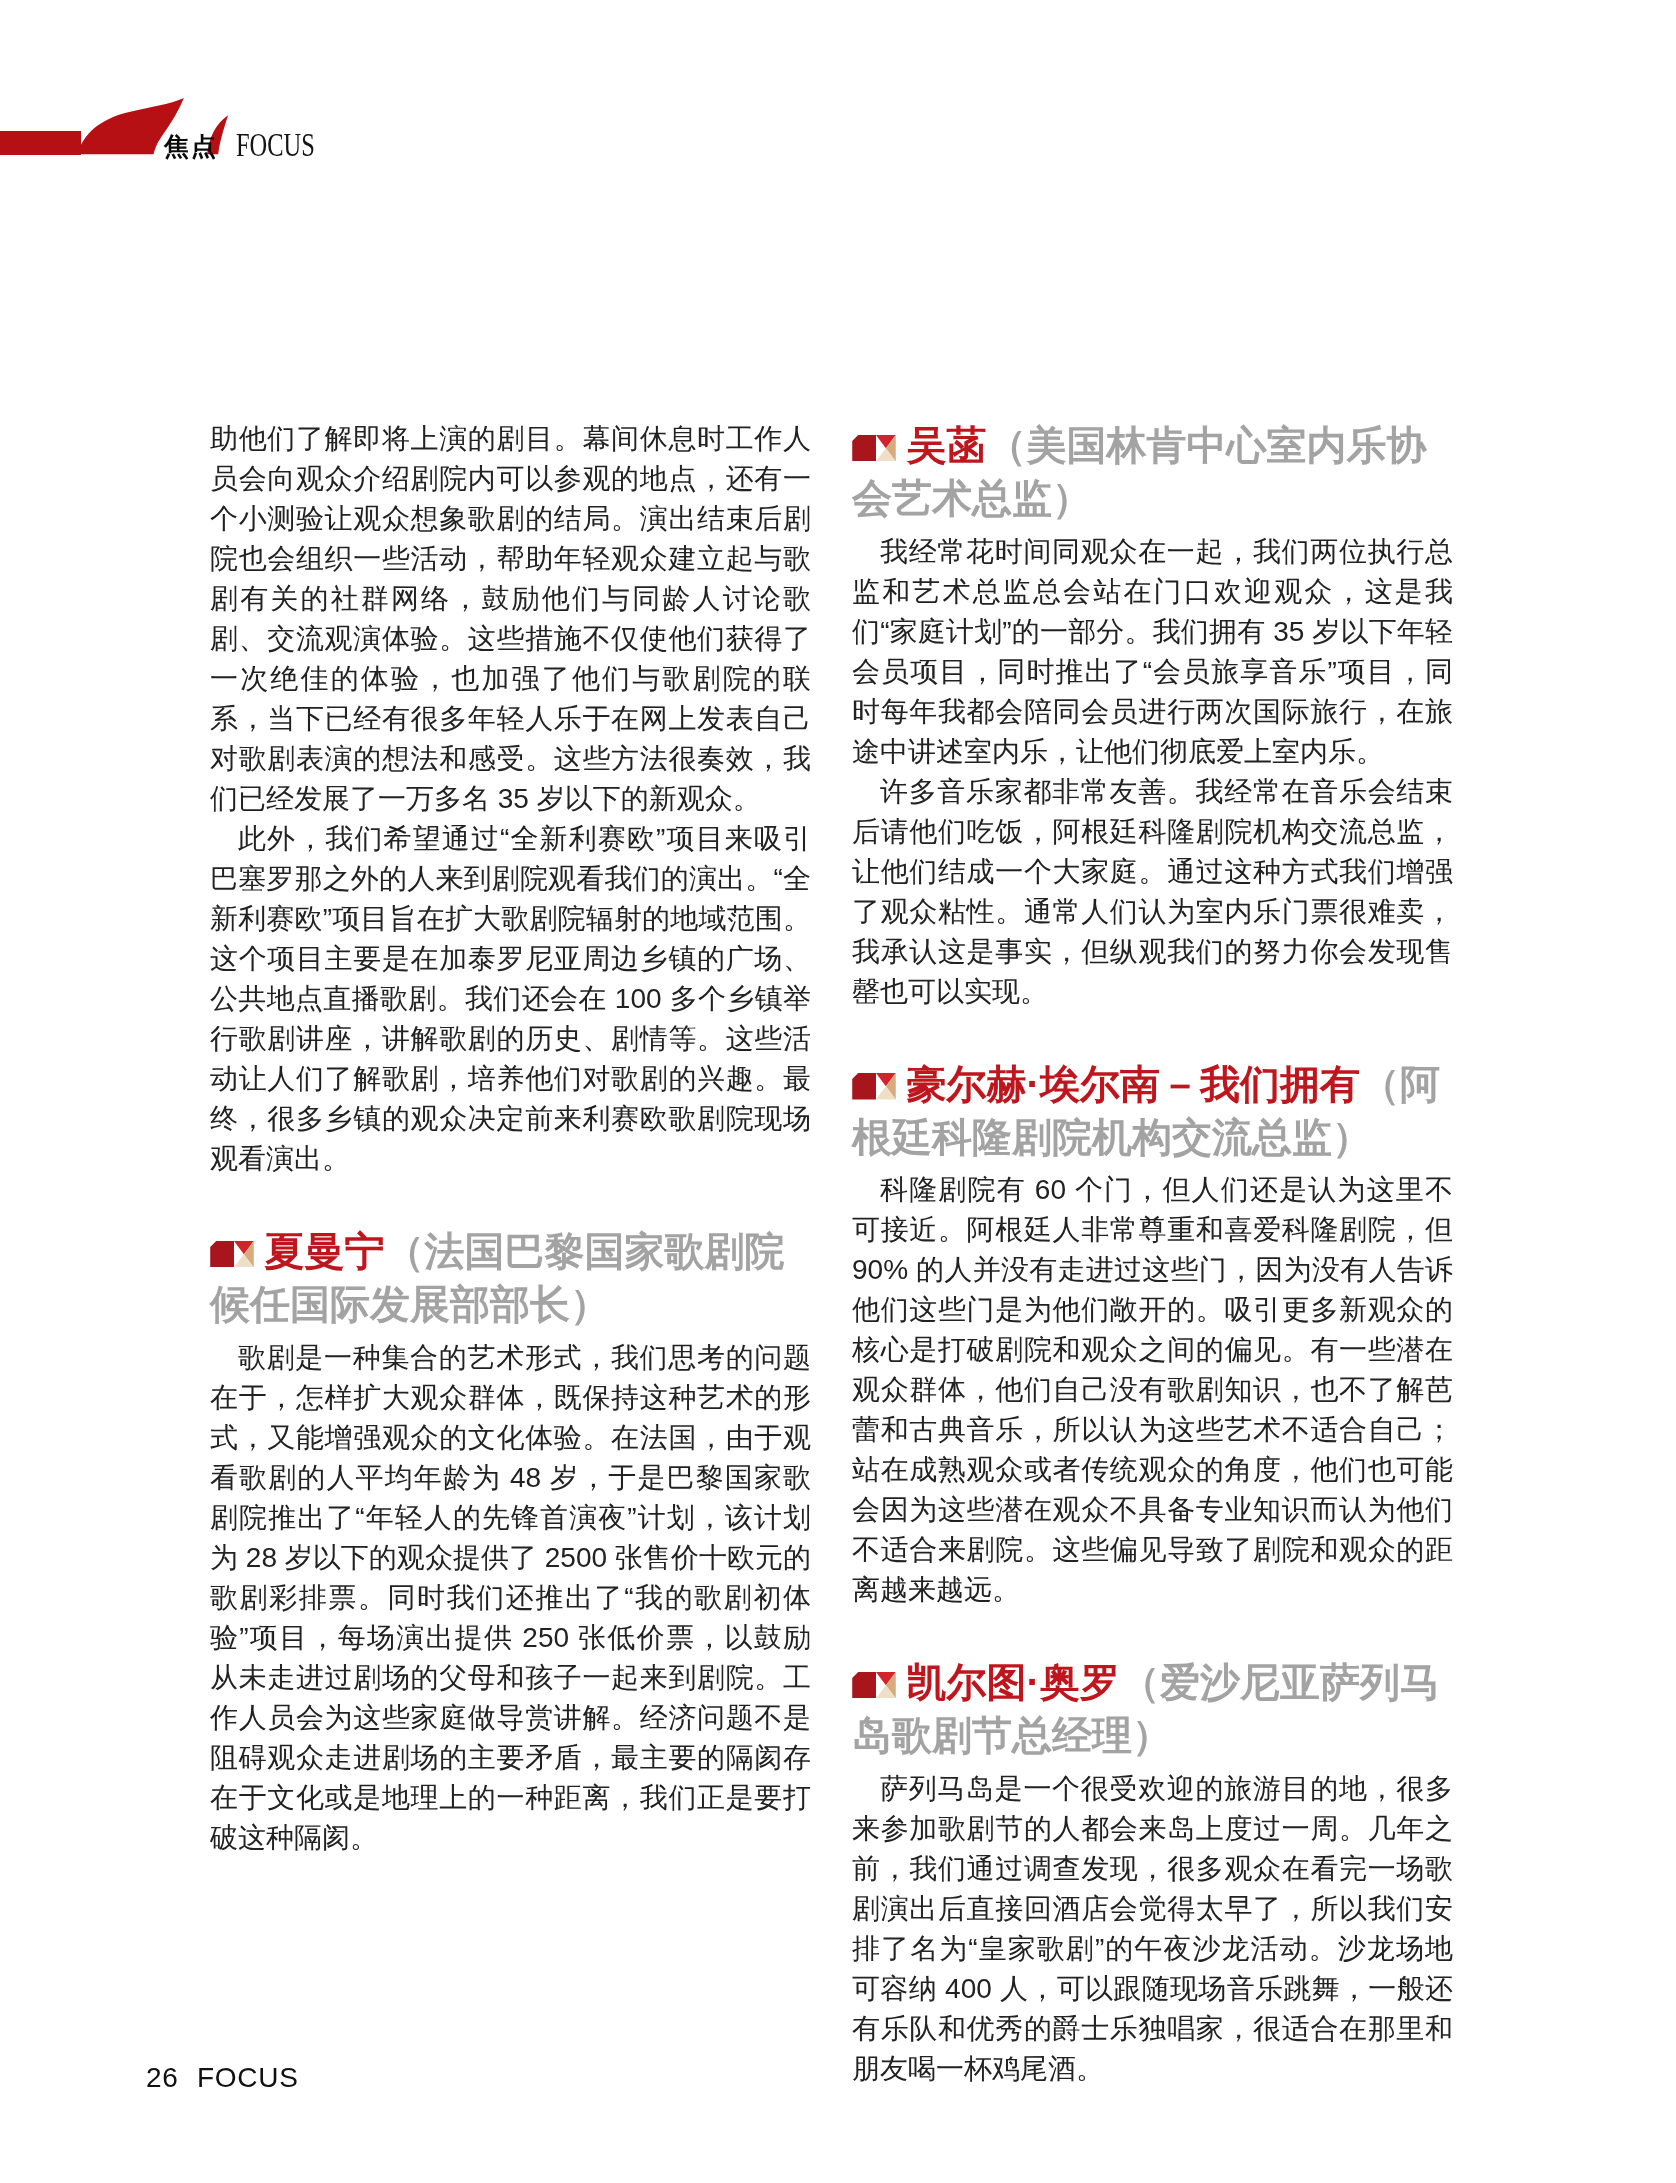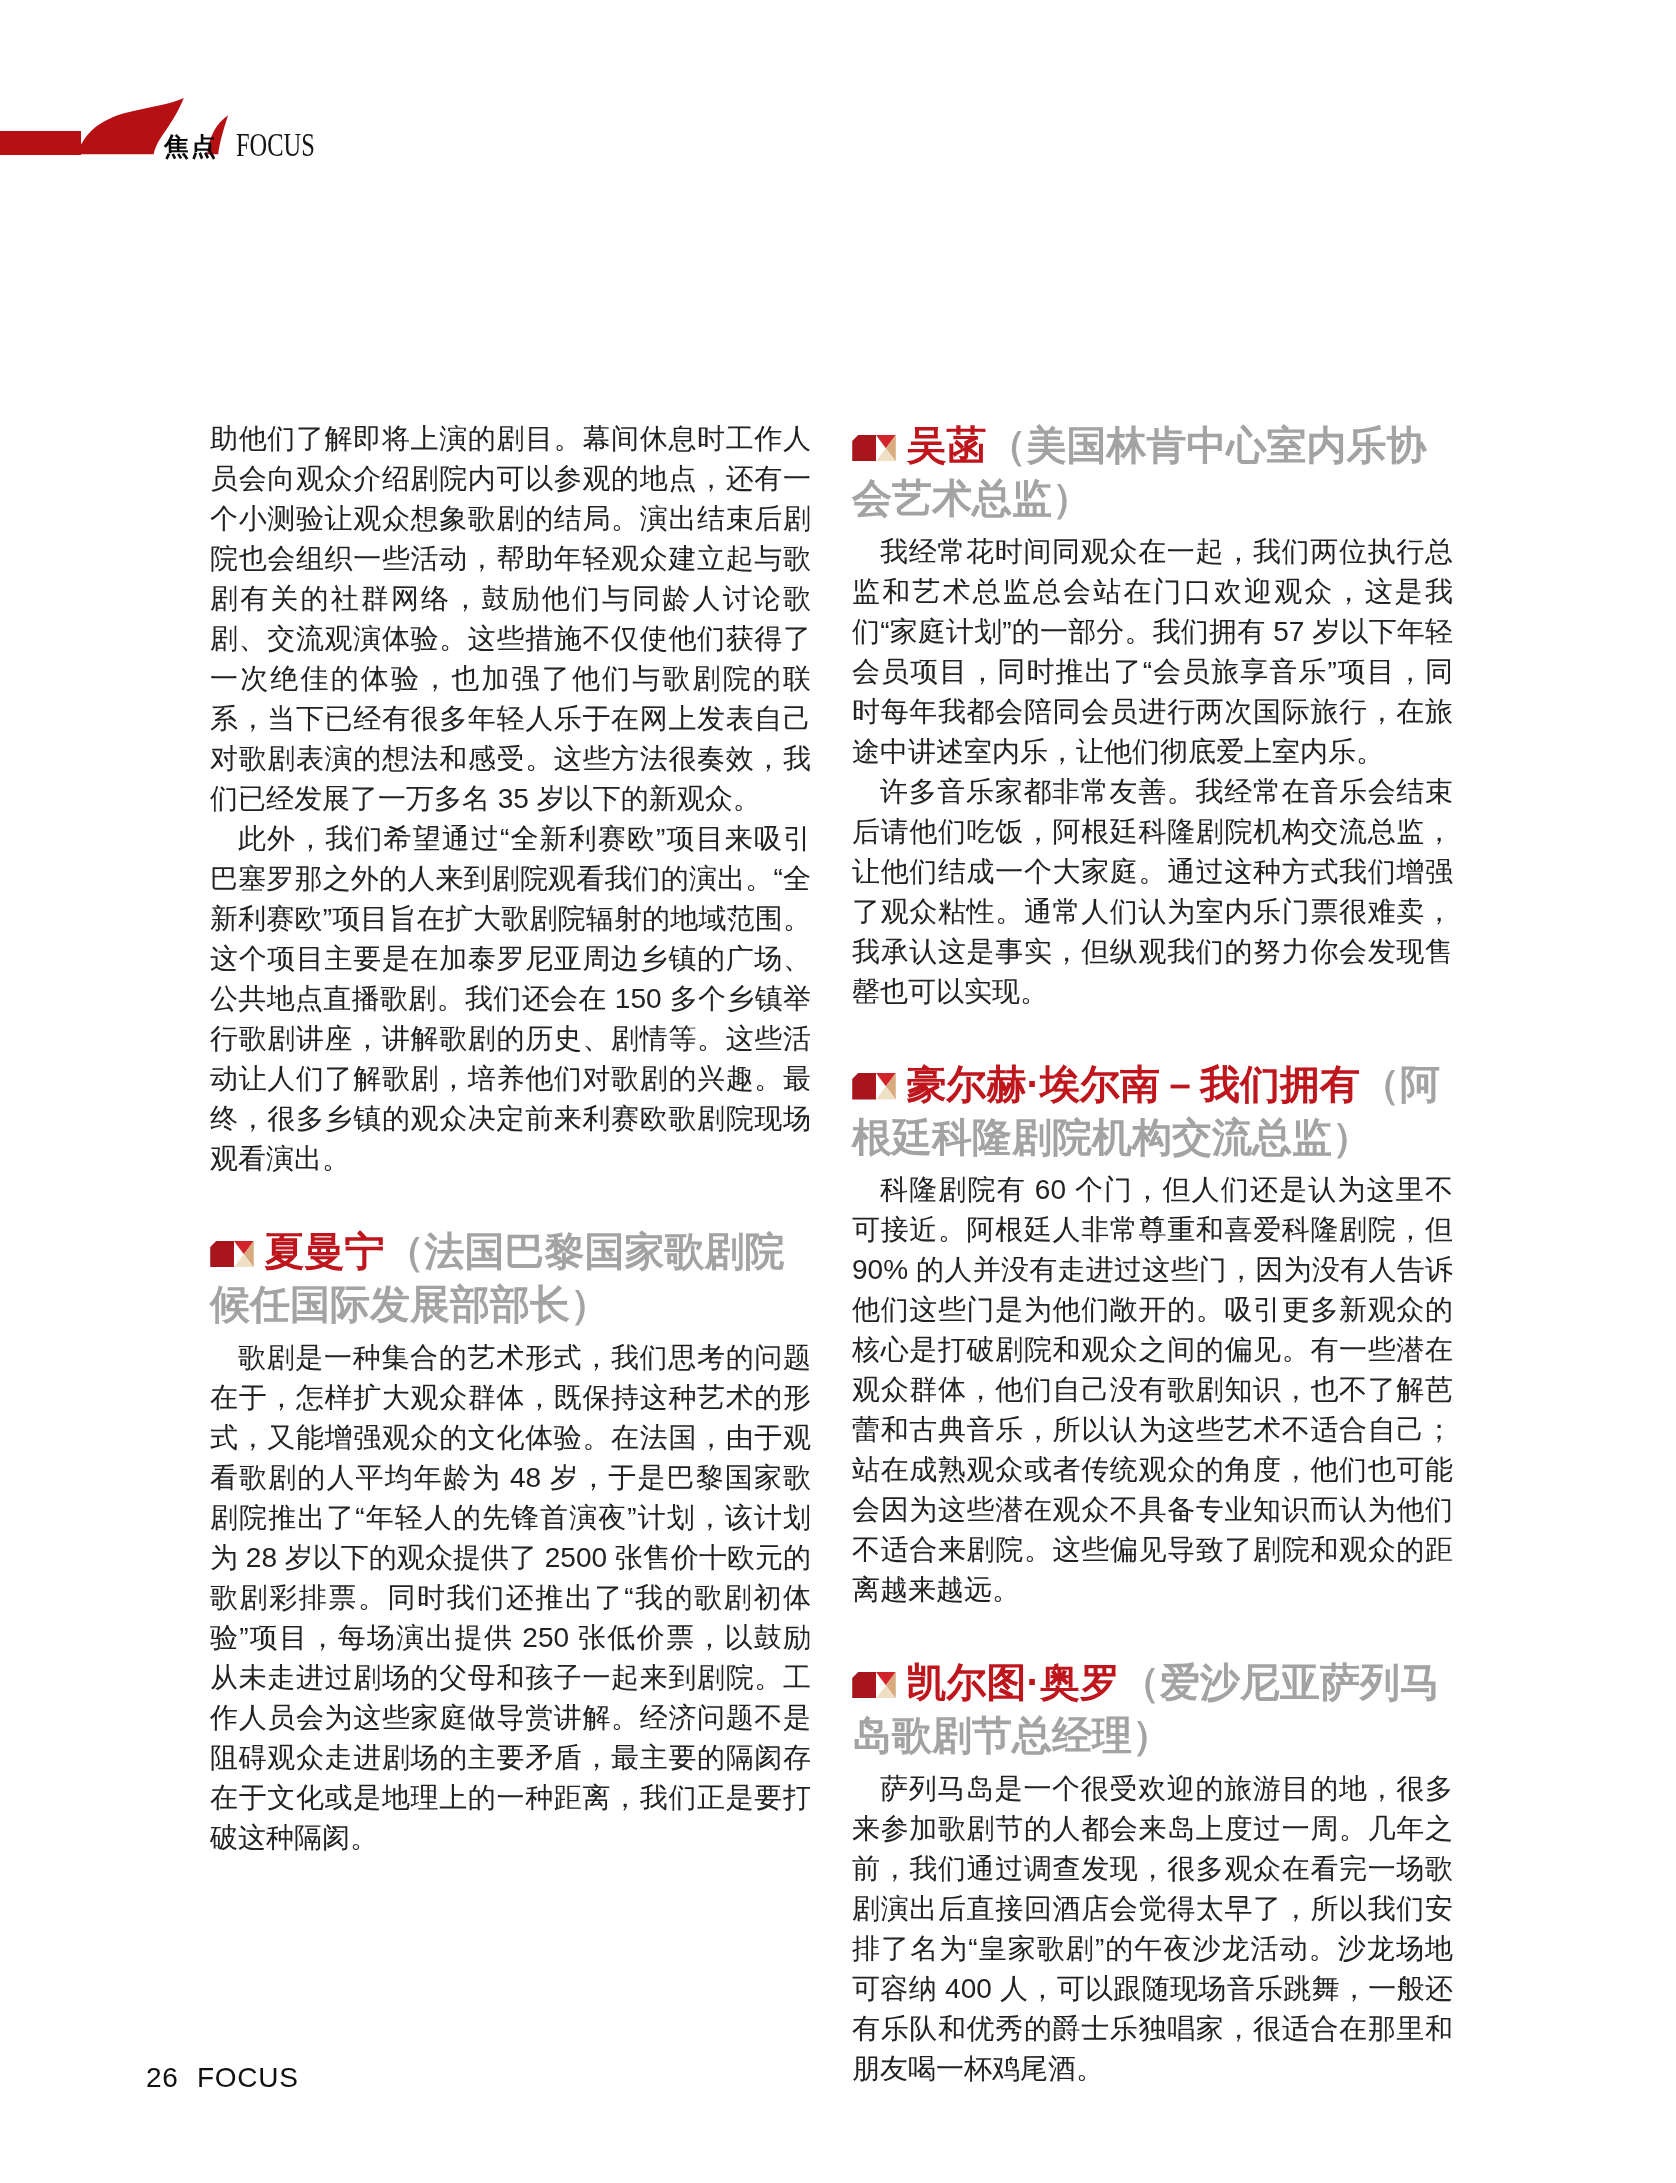"我经常花时间同观众在一起，我们两位执行总监和艺术总监总会站在门口欢迎观众，这是我" p.body { text: 57 -> 35 }
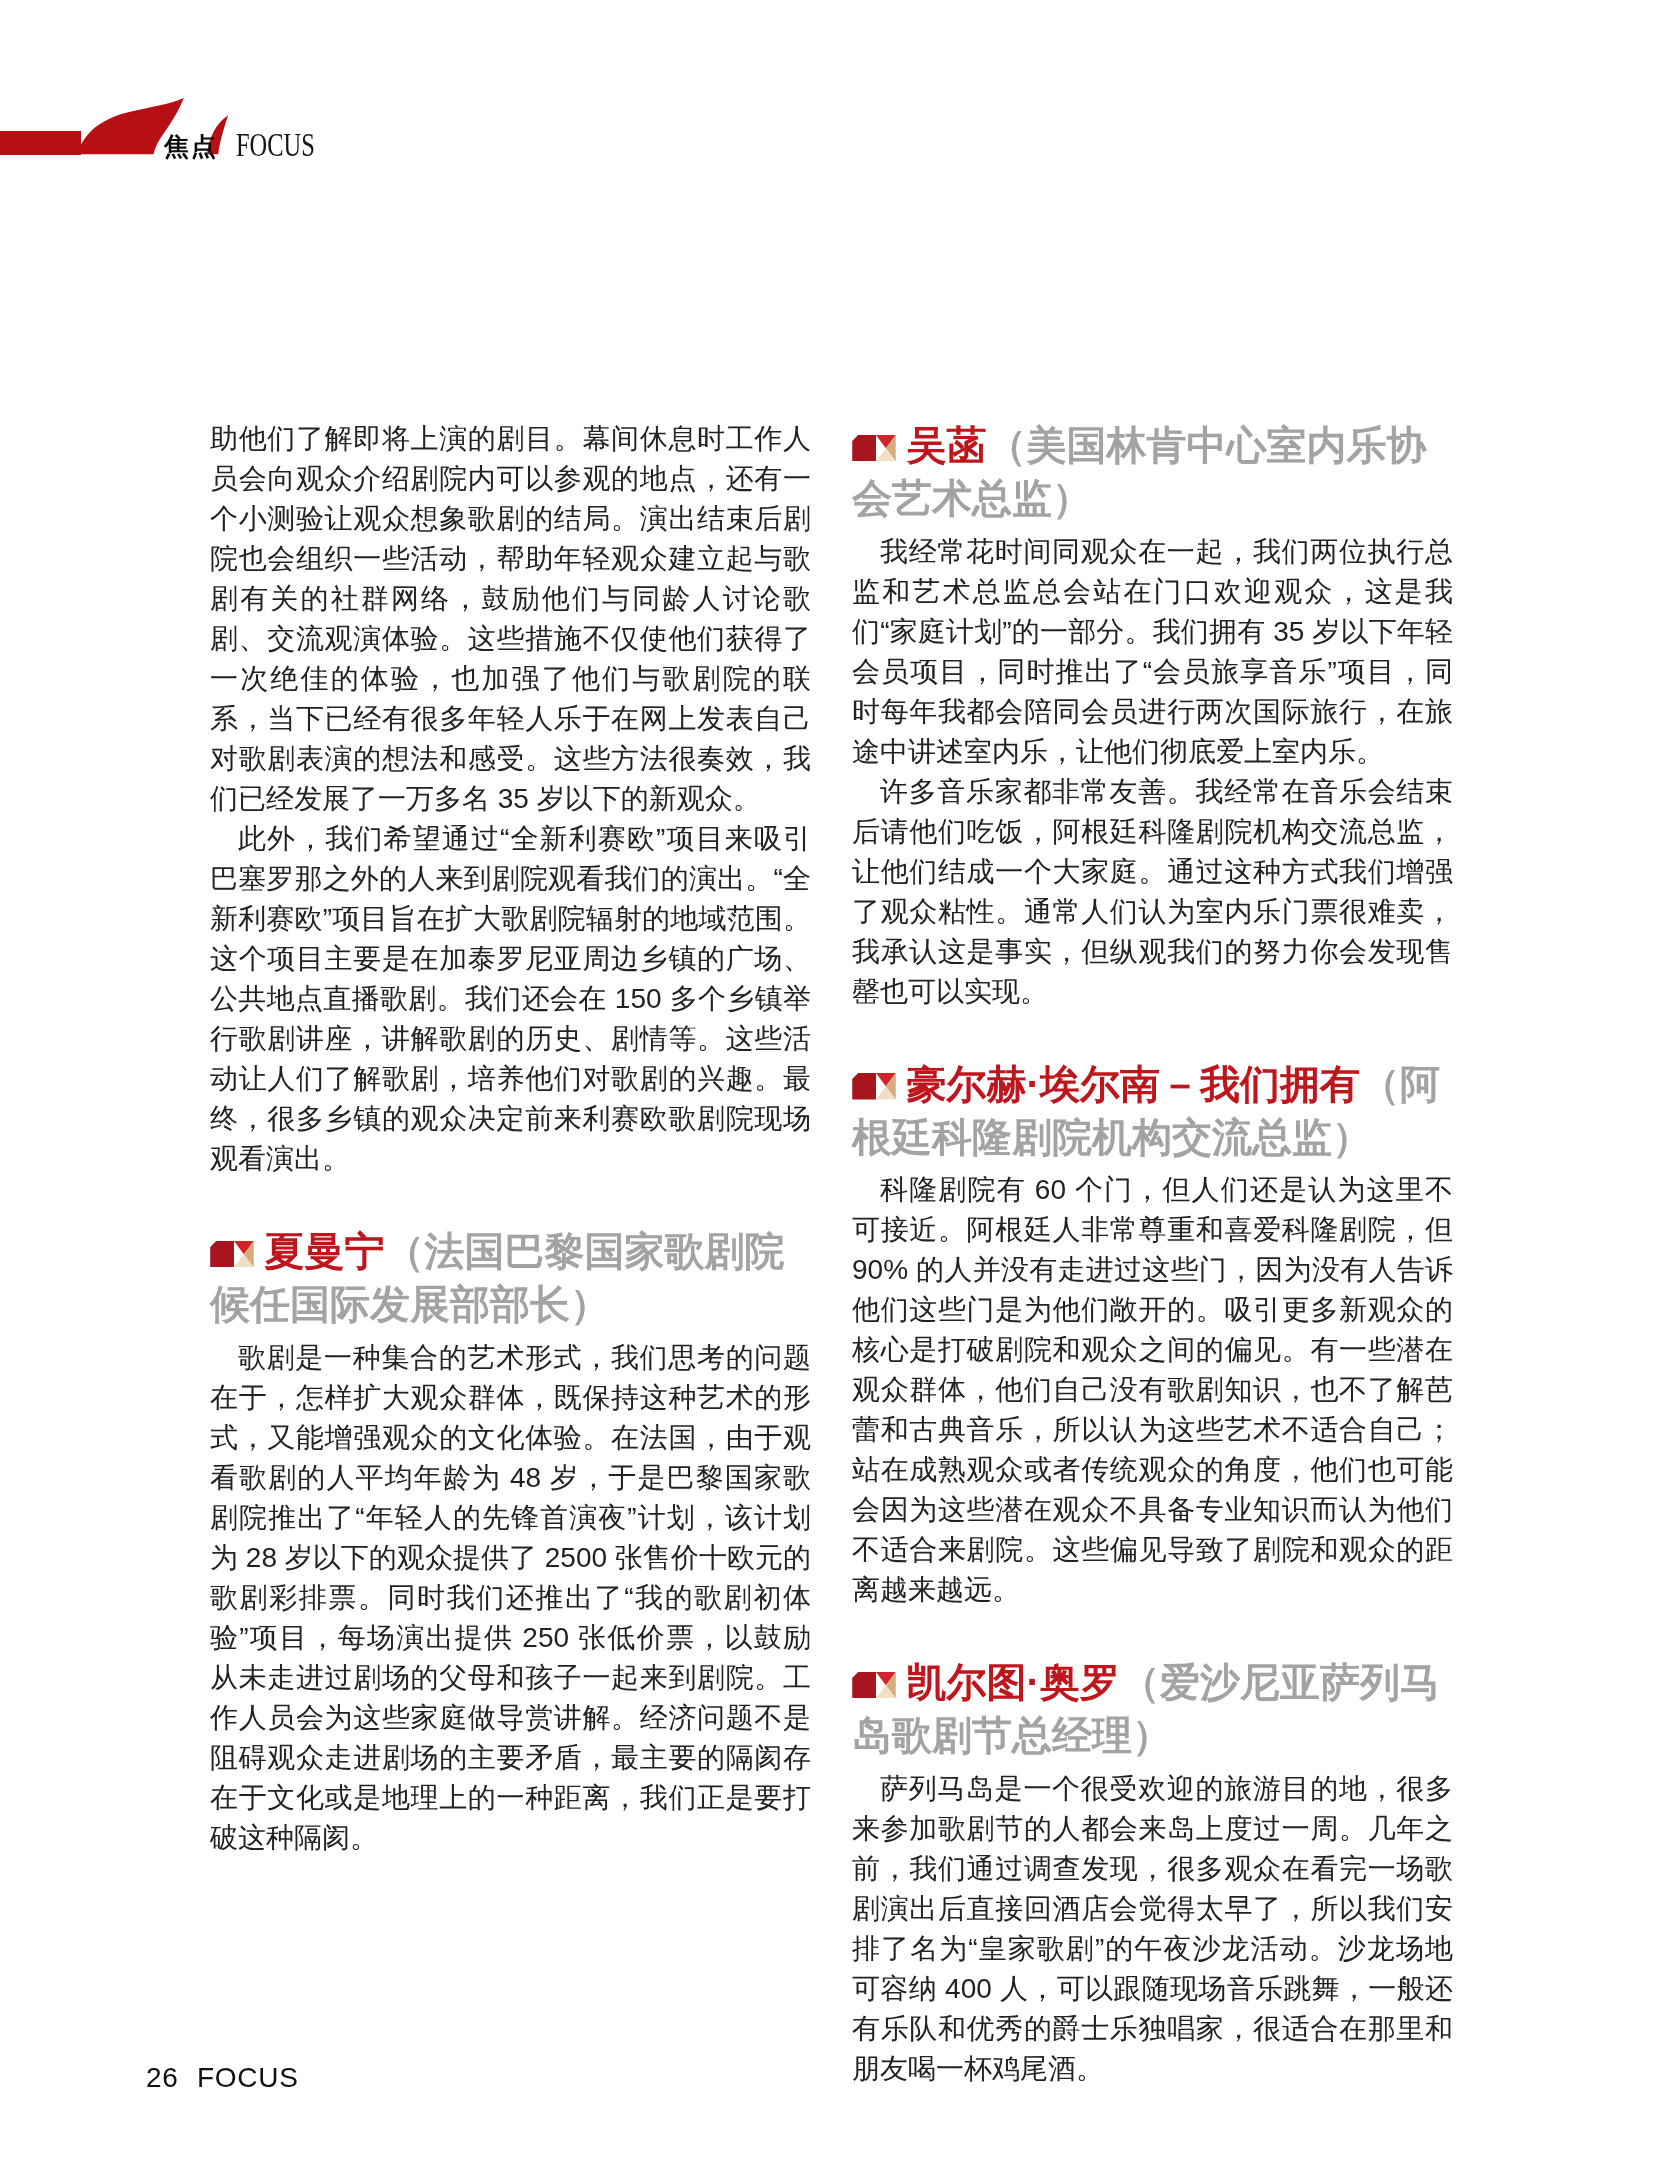"此外，我们希望通过“全新利赛欧”项目来吸引巴塞罗那之外的人来到剧院观看我们的演出" p.body { text: 150 -> 100 }
